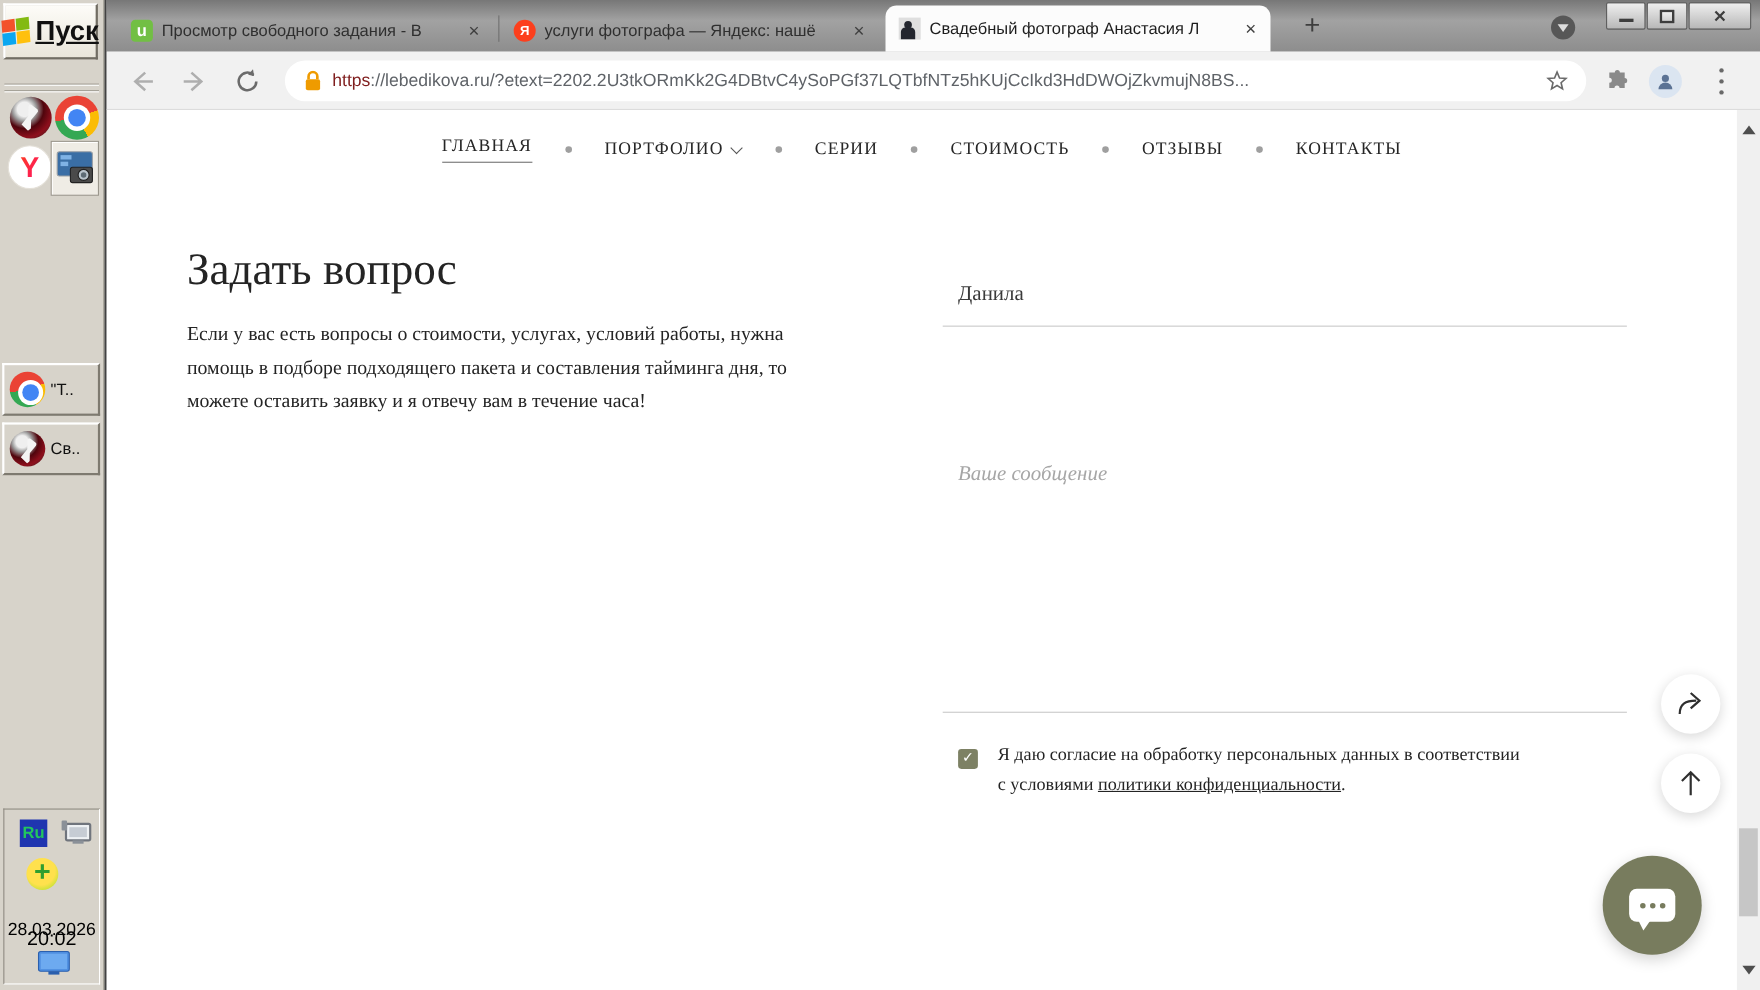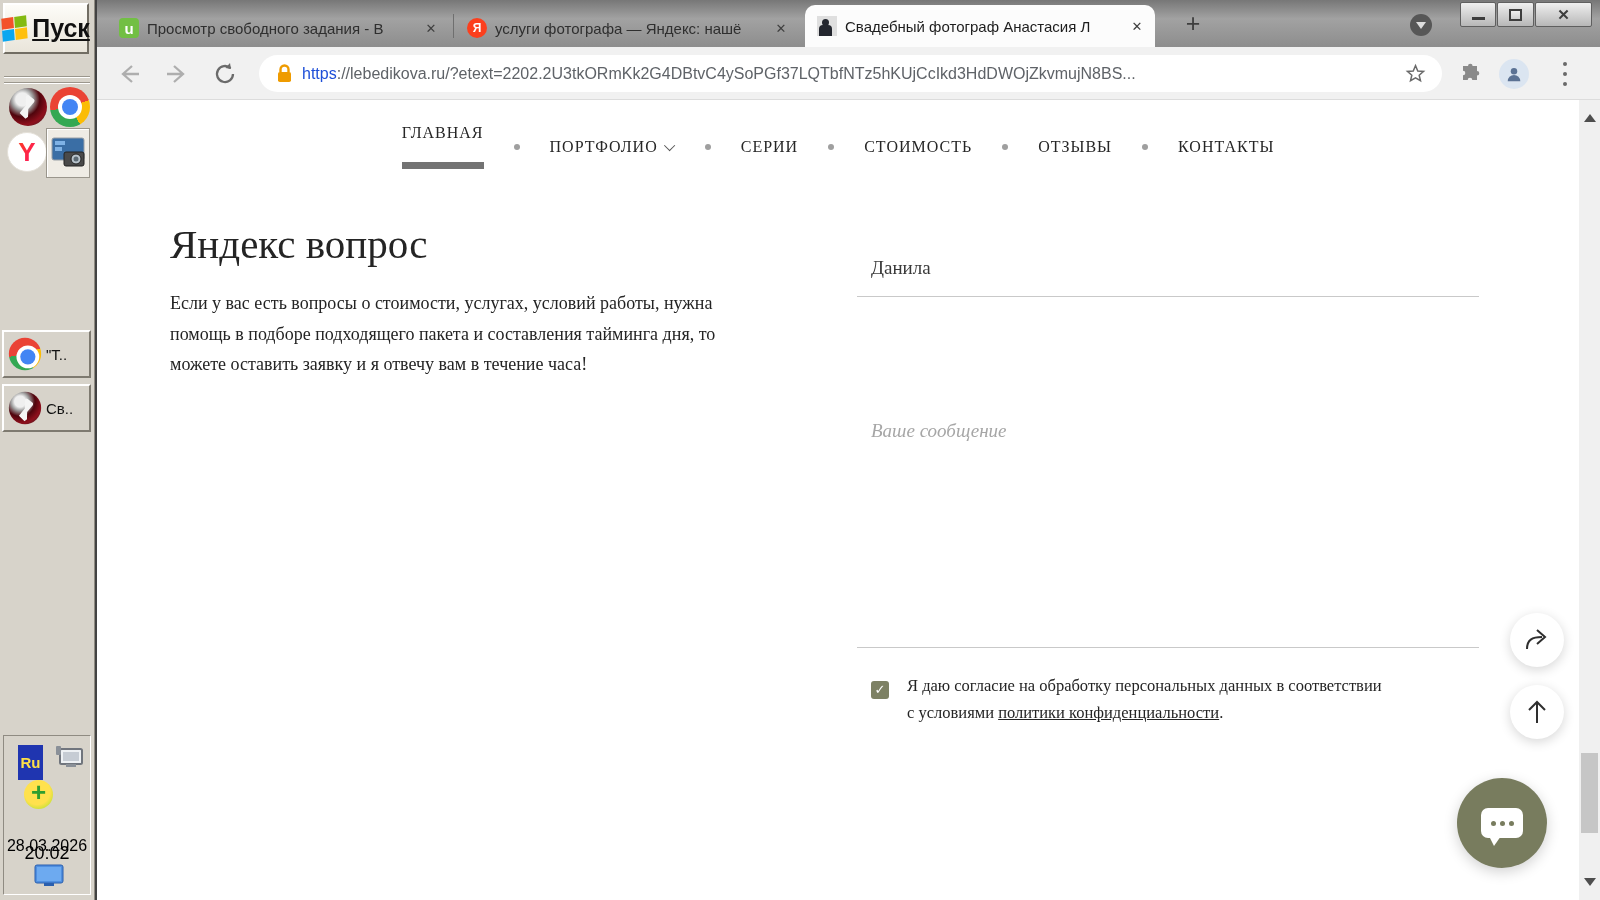"https" .url .scheme { color: #1d4ed8 -> #7f1d1d }
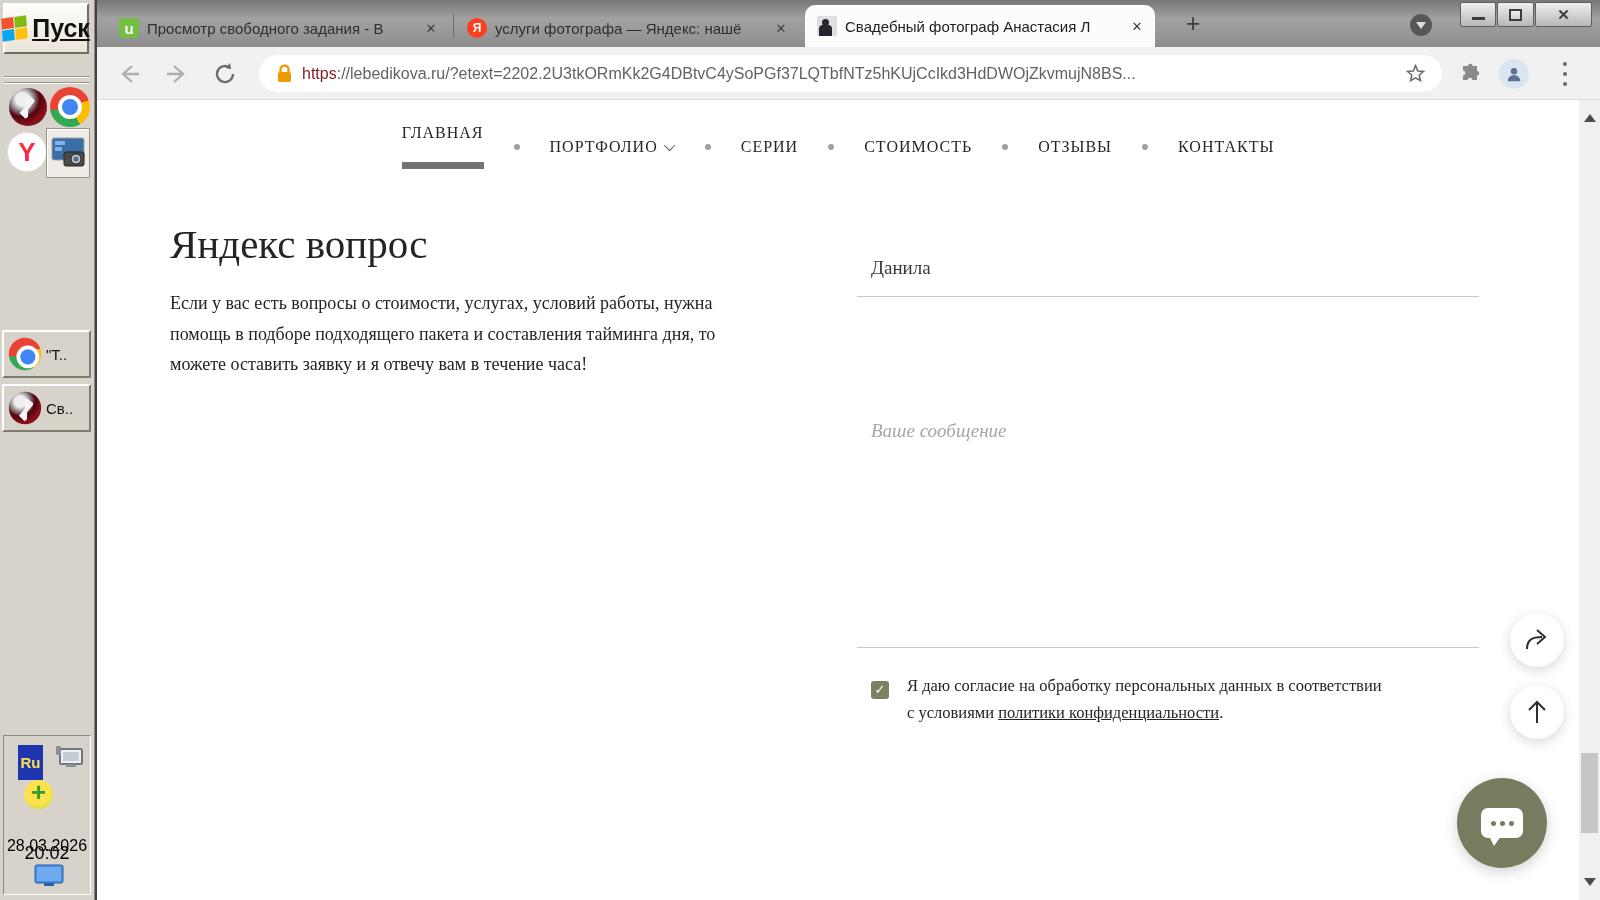"ГЛАВНАЯ" .nav-item.current .nlbl { border-bottom: 7px solid #737373 -> 1px solid #737373; padding-bottom: 20px -> 5px }
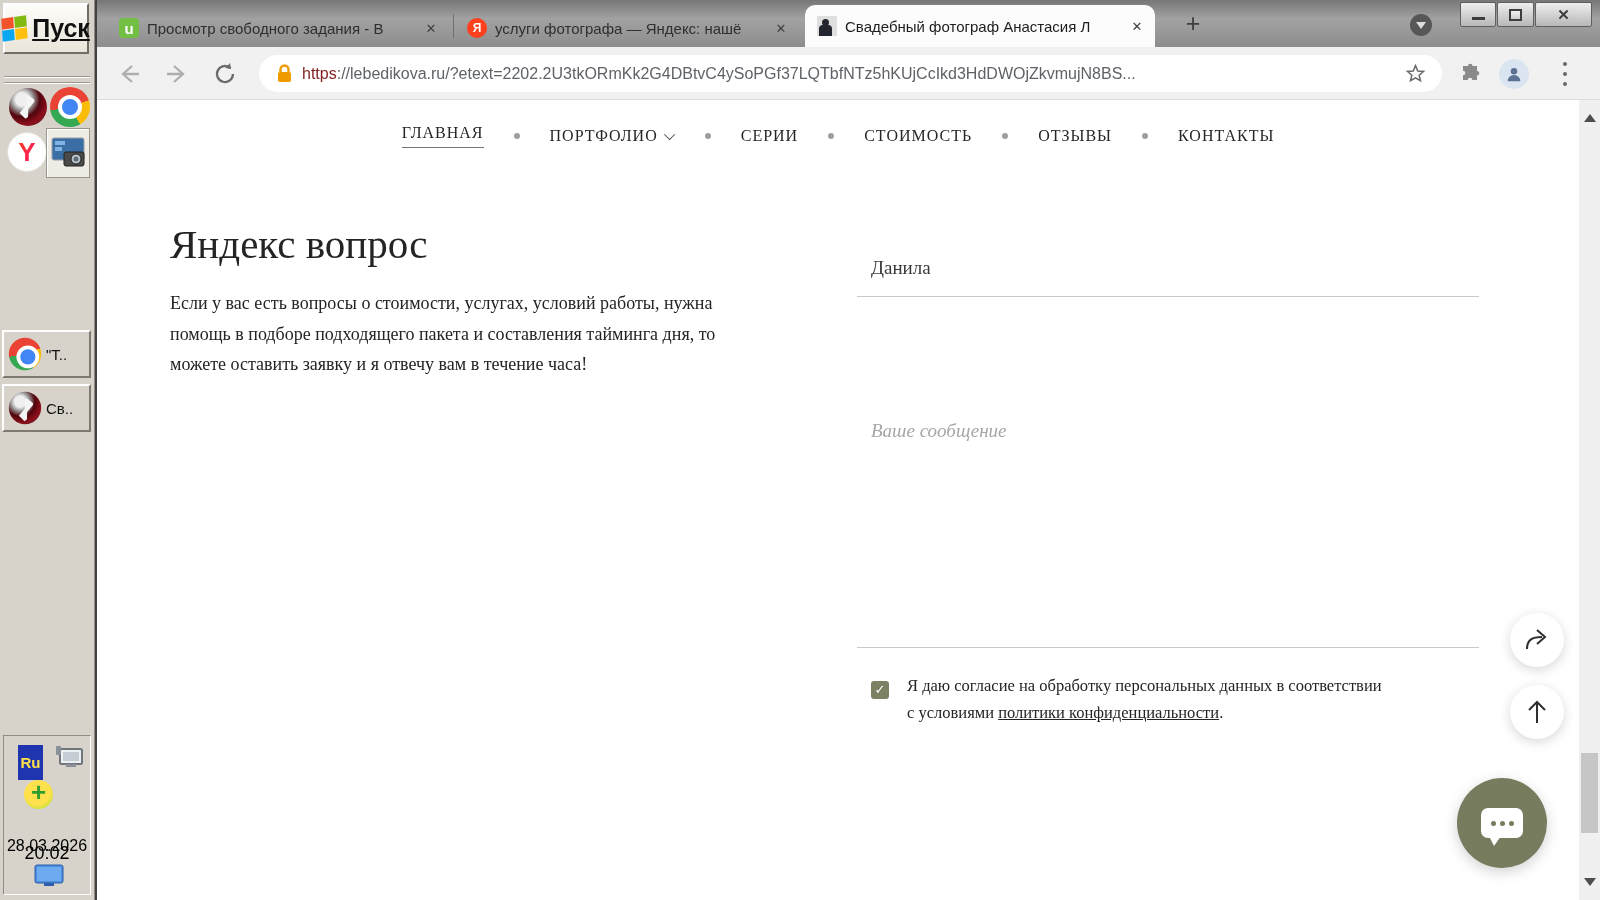"Яндекс вопрос" h1.h1 { text: Яндекс -> Задать }
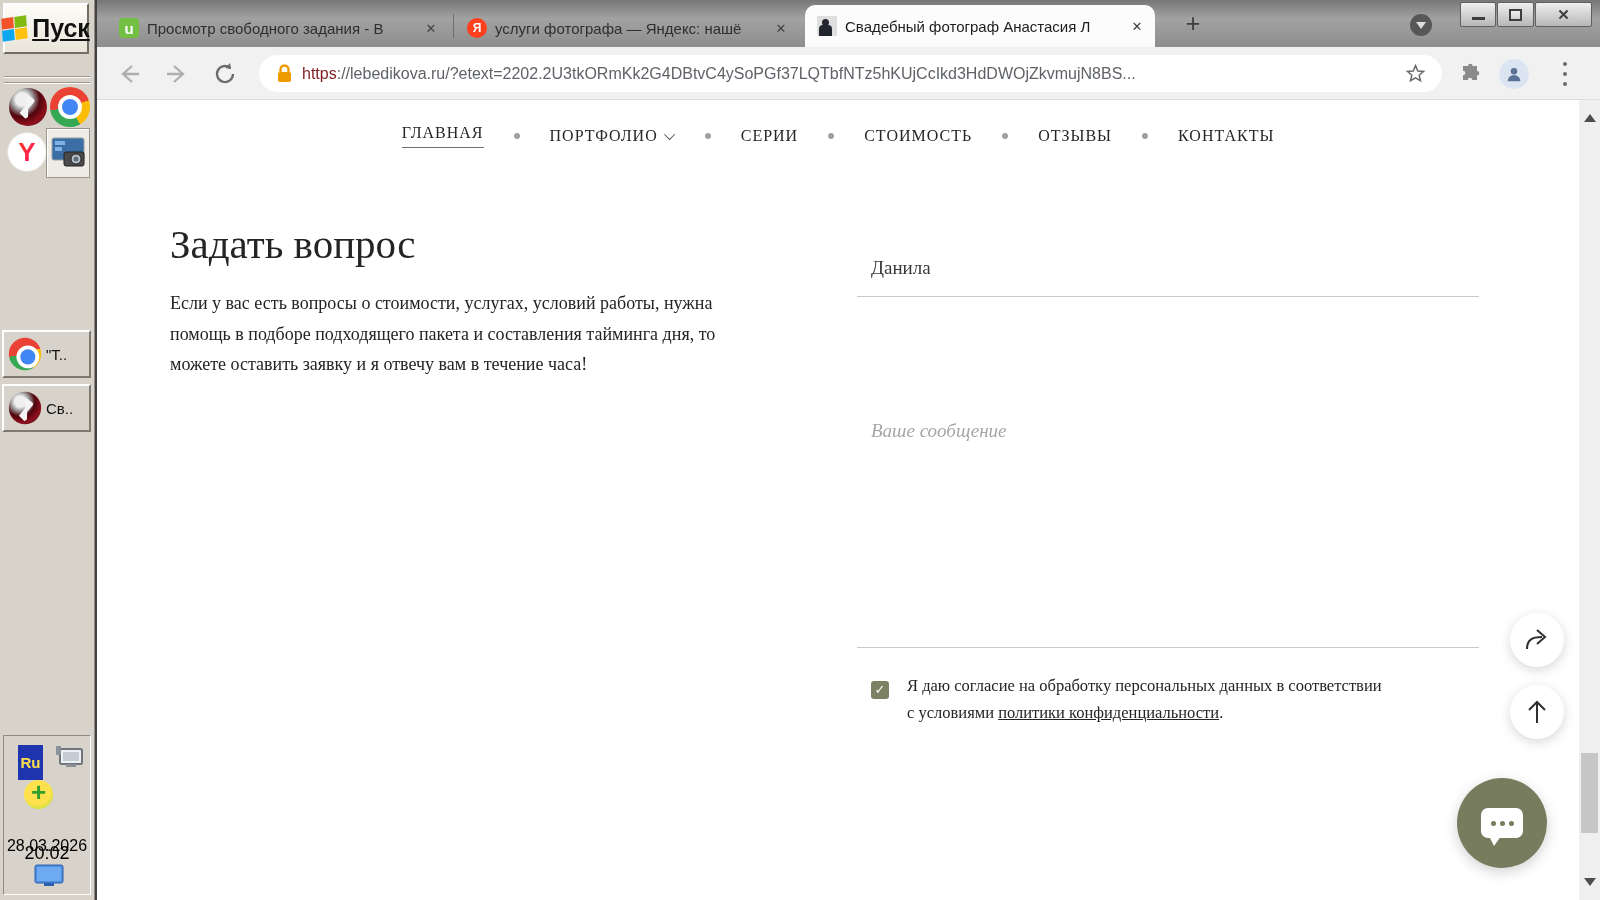"Ru" .ru { color: #fde047 -> #22c55e; height: 35px -> 25px }
